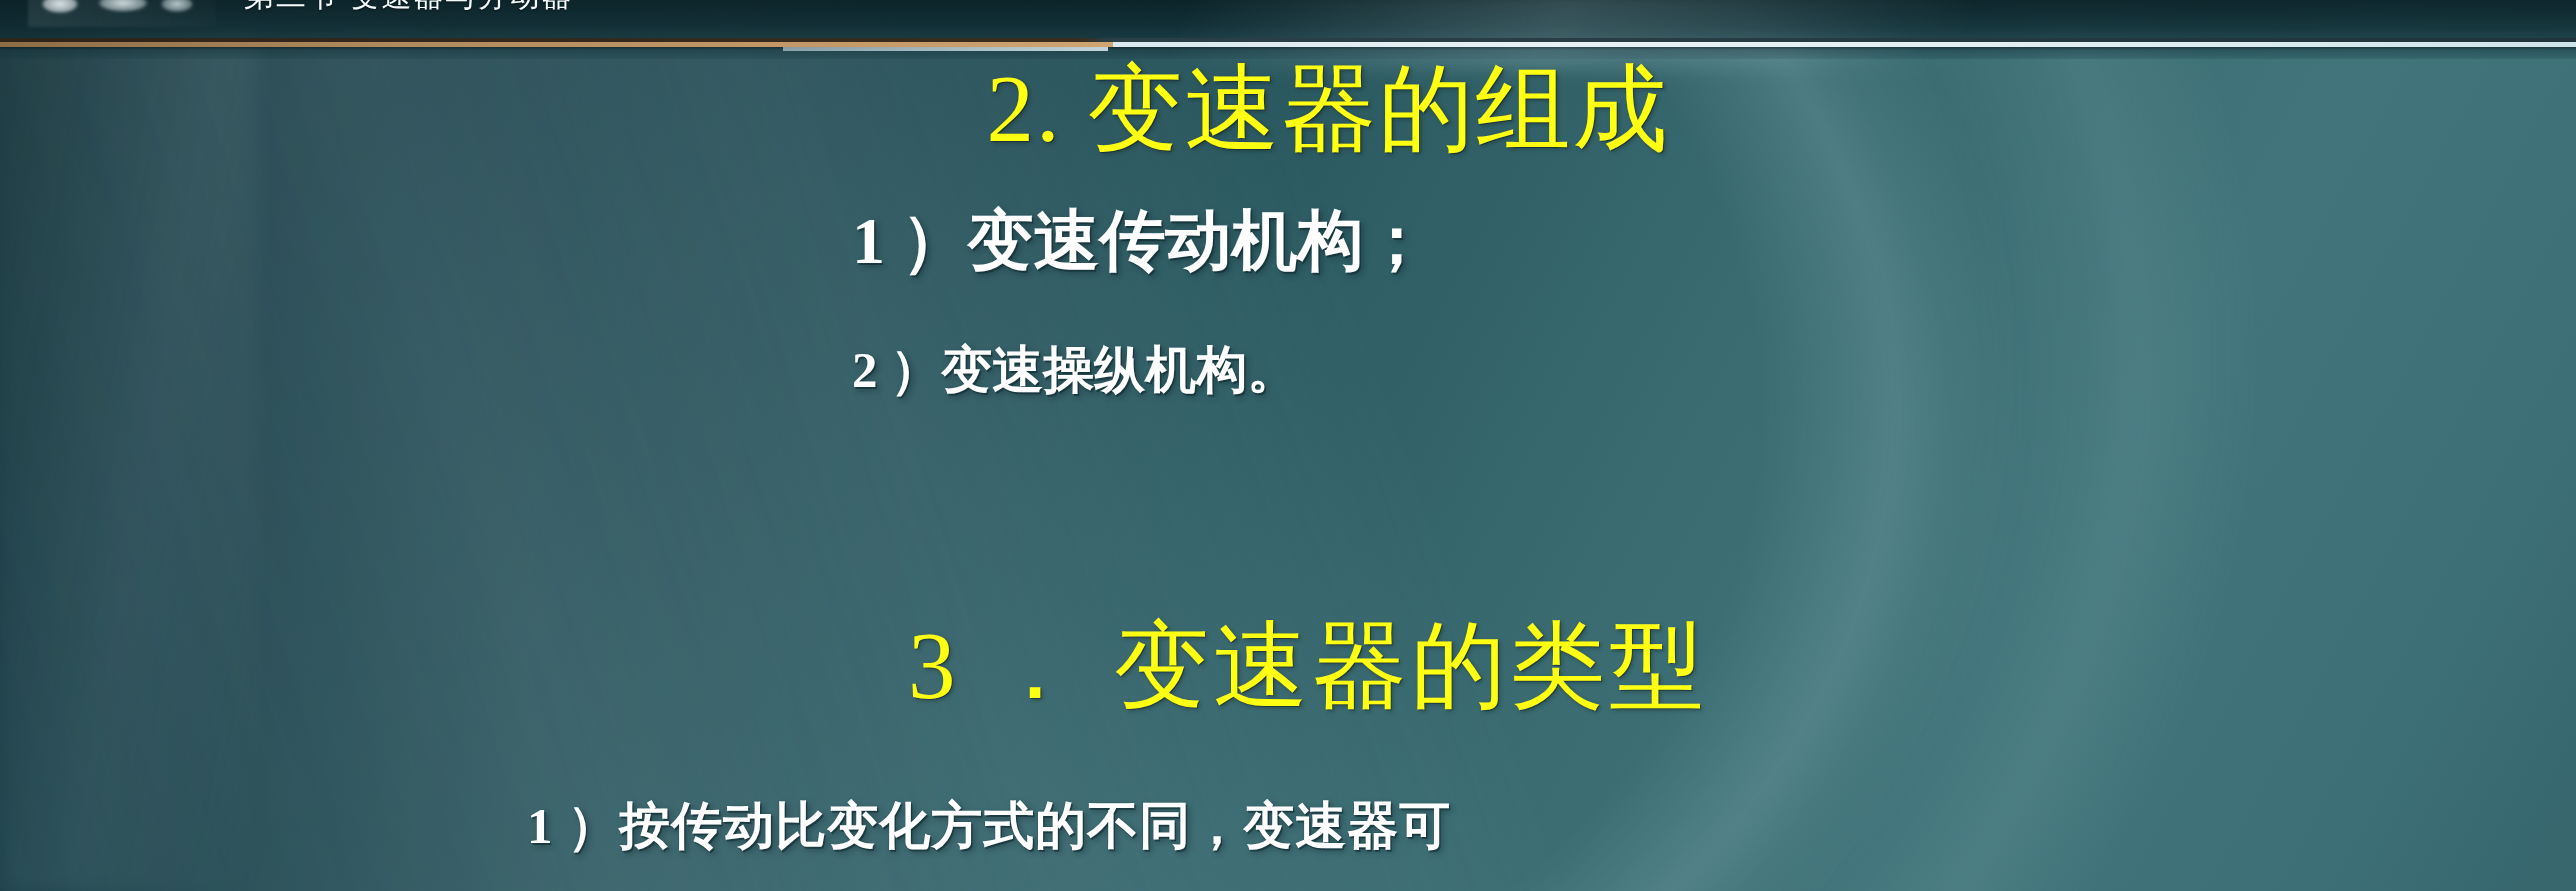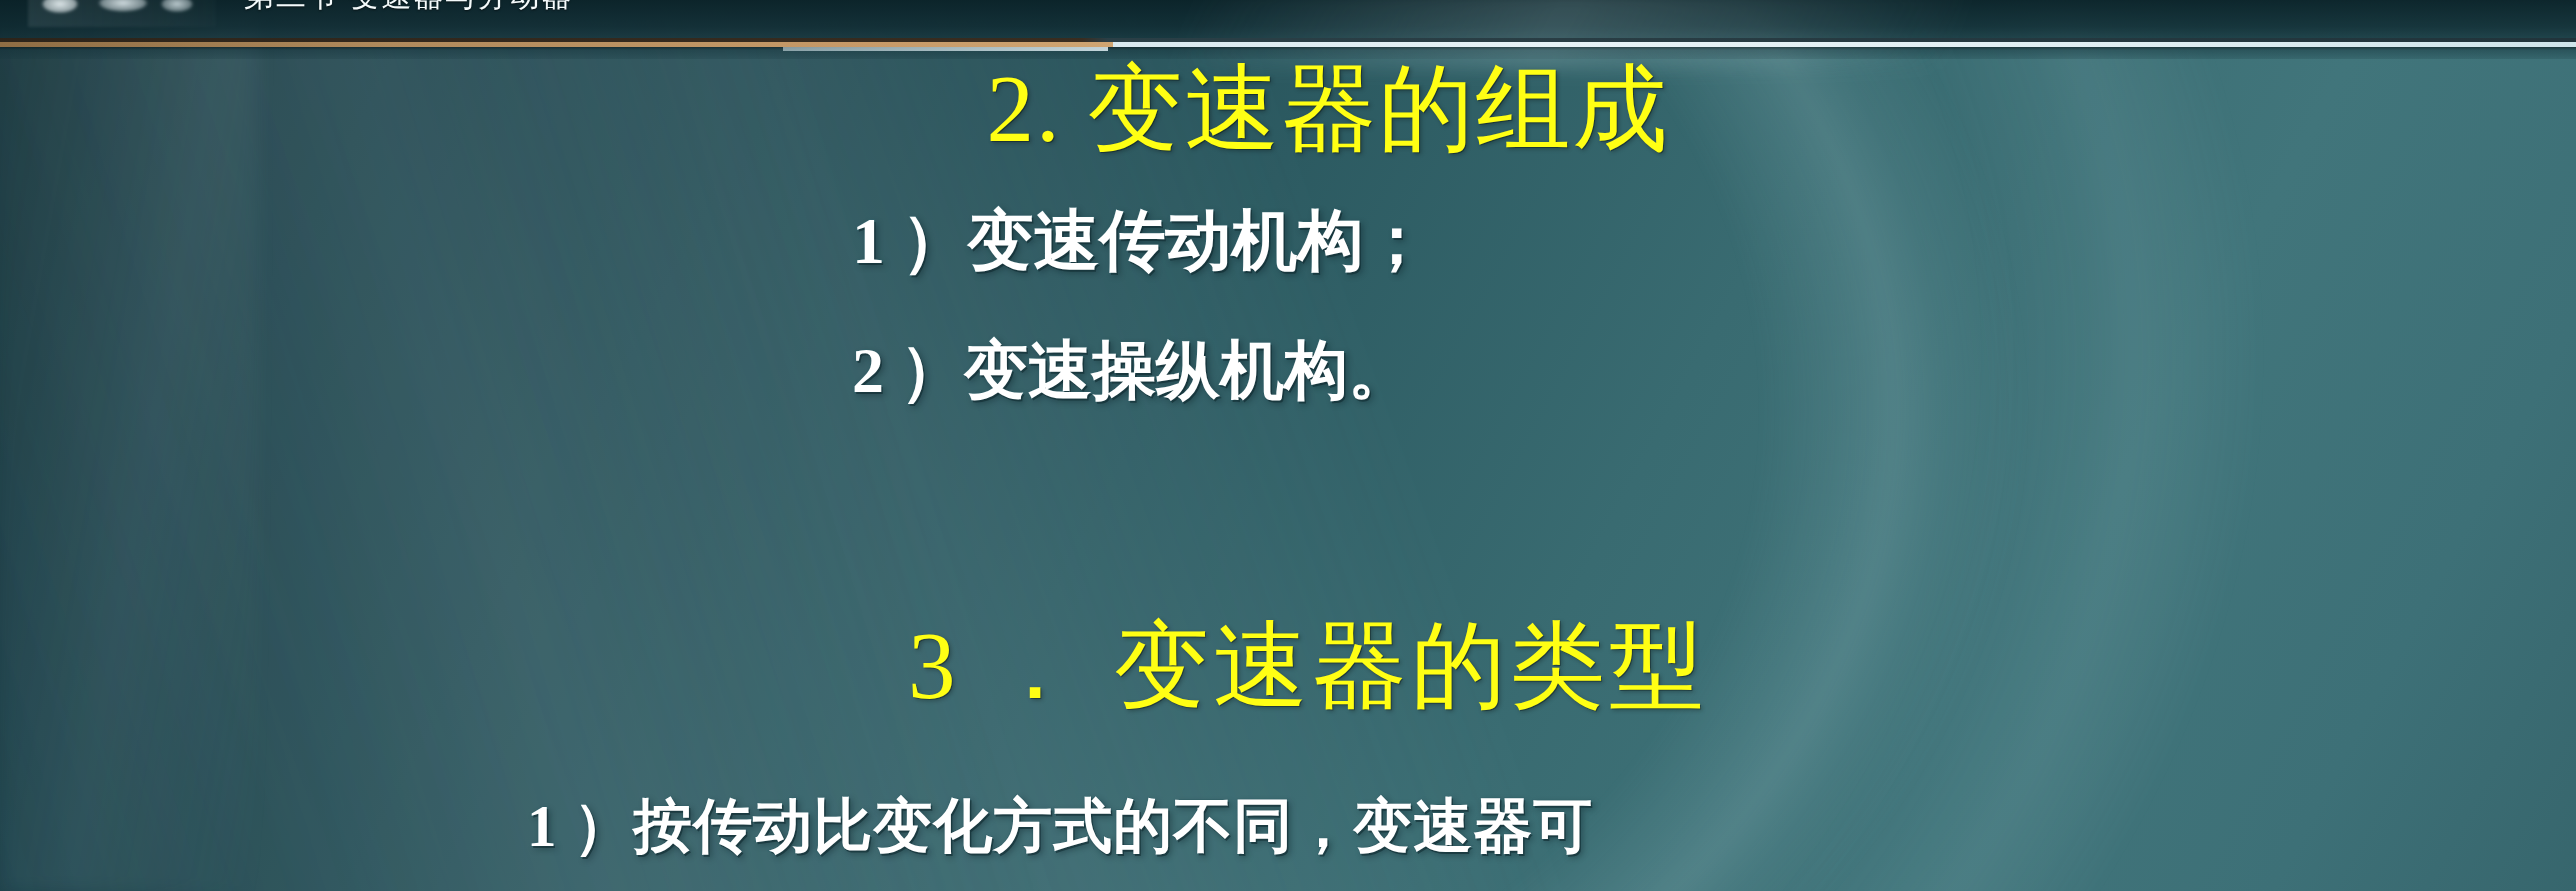"2 ）变速操纵机构。" #body-line-2 { font-size: 64px -> 51px }
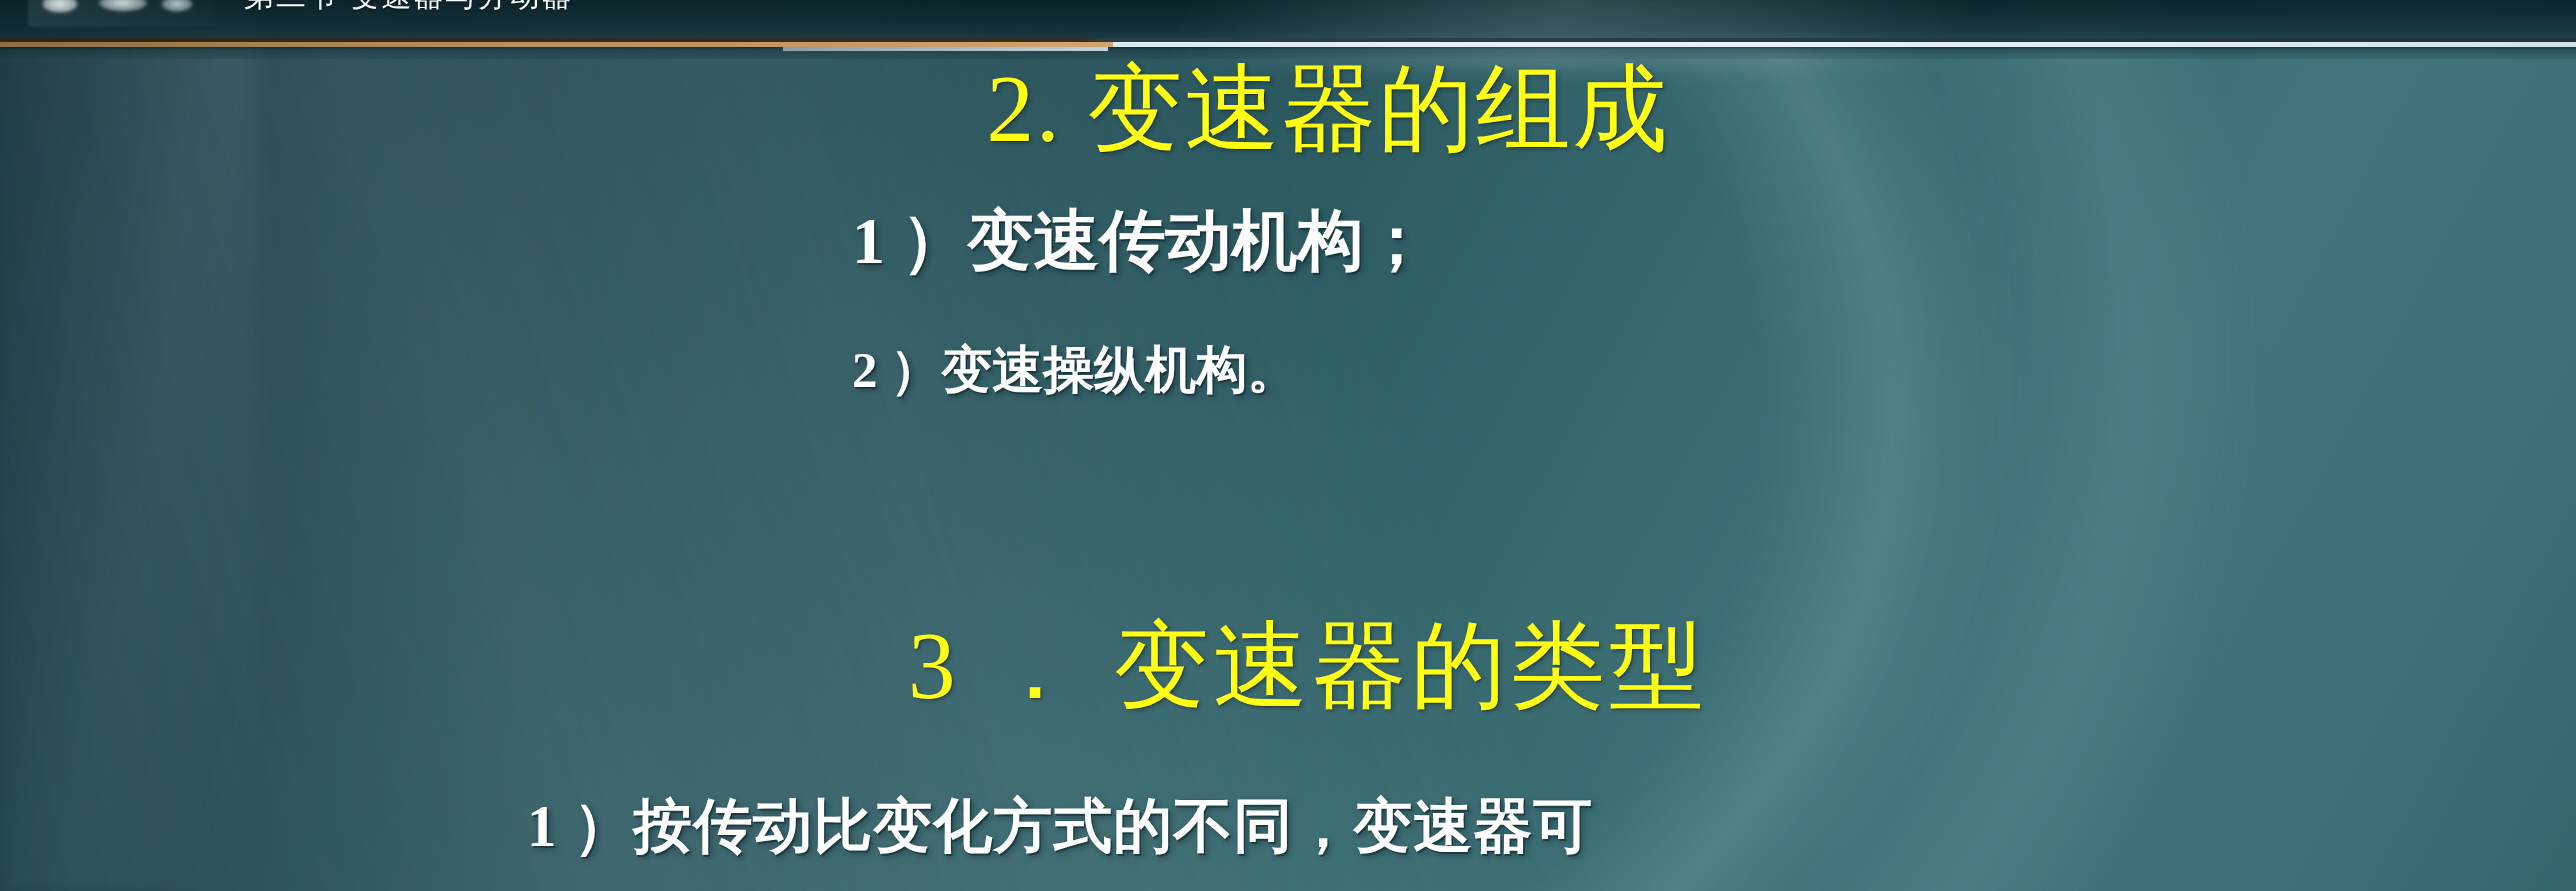"1 ）按传动比变化方式的不同，变速器可" #body-line-3 { font-size: 59px -> 51px }
